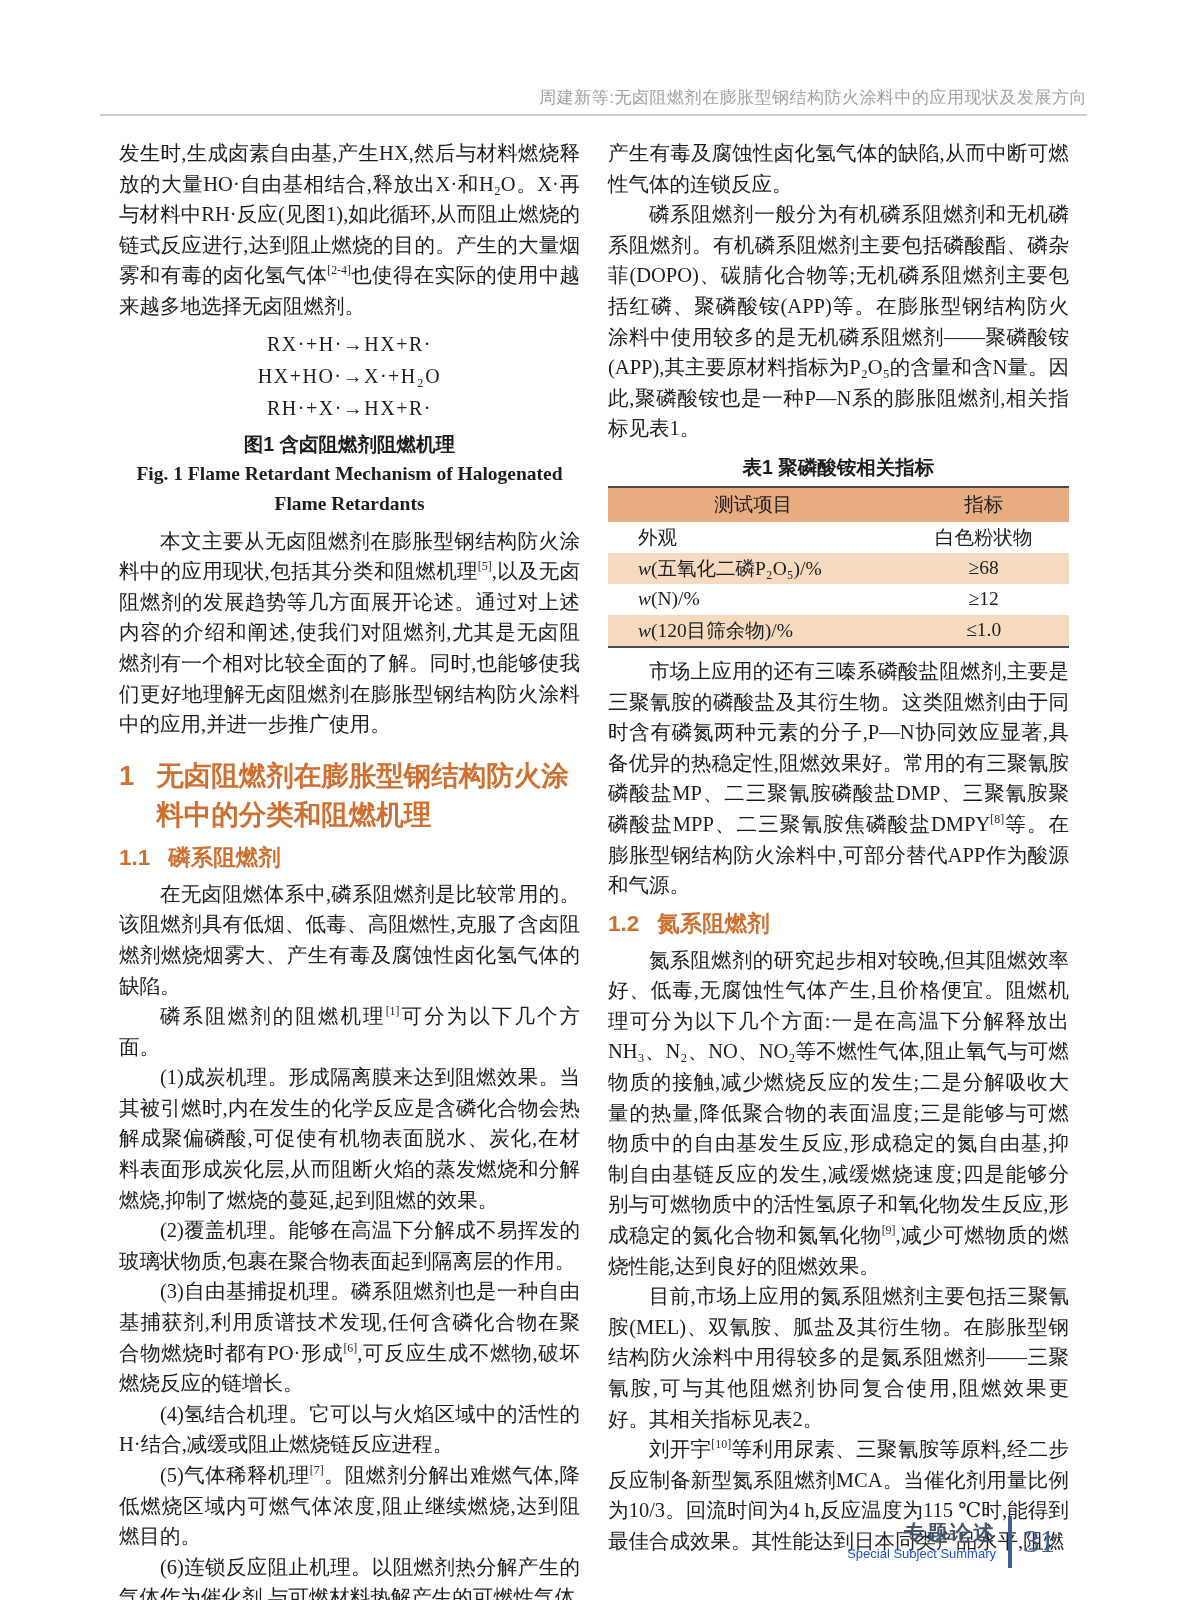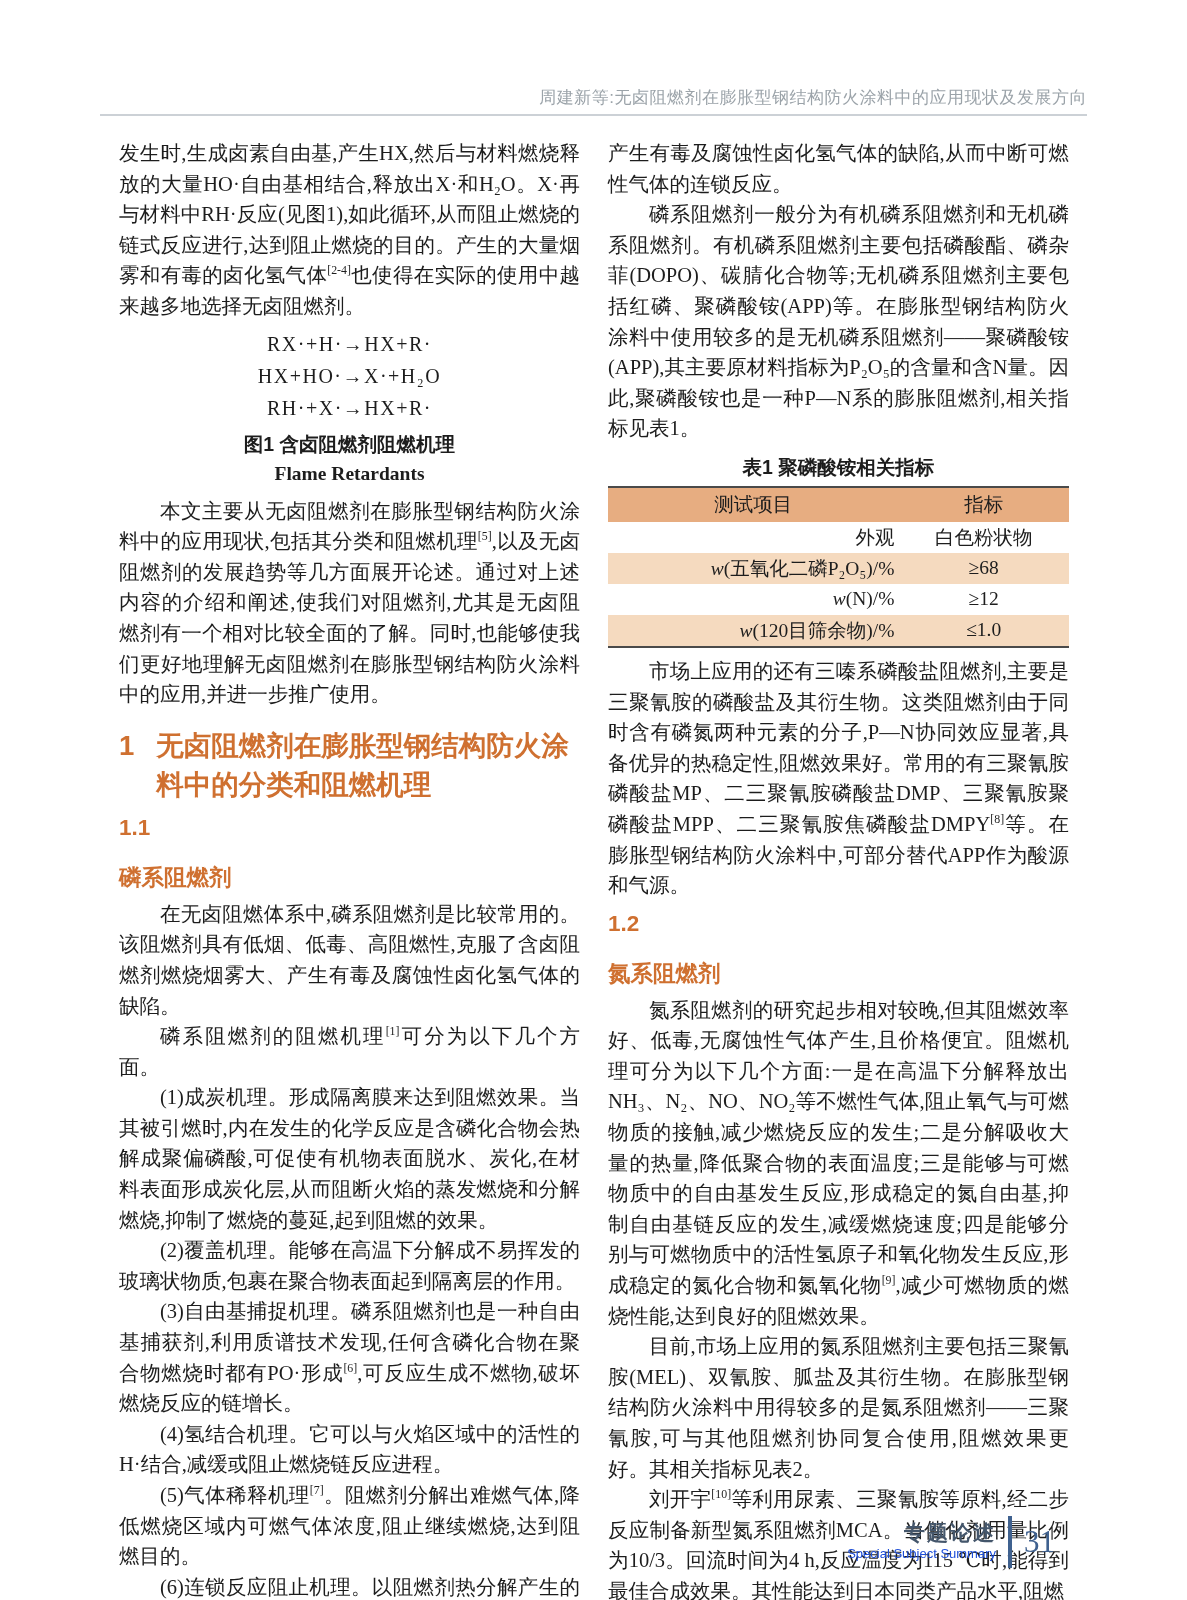"Fig. 1 Flame Retardant Mechanism" div.cap-en { html: none -> <div>Fig. 1 Flame Retardant Mechanism of Halogenated</div> }
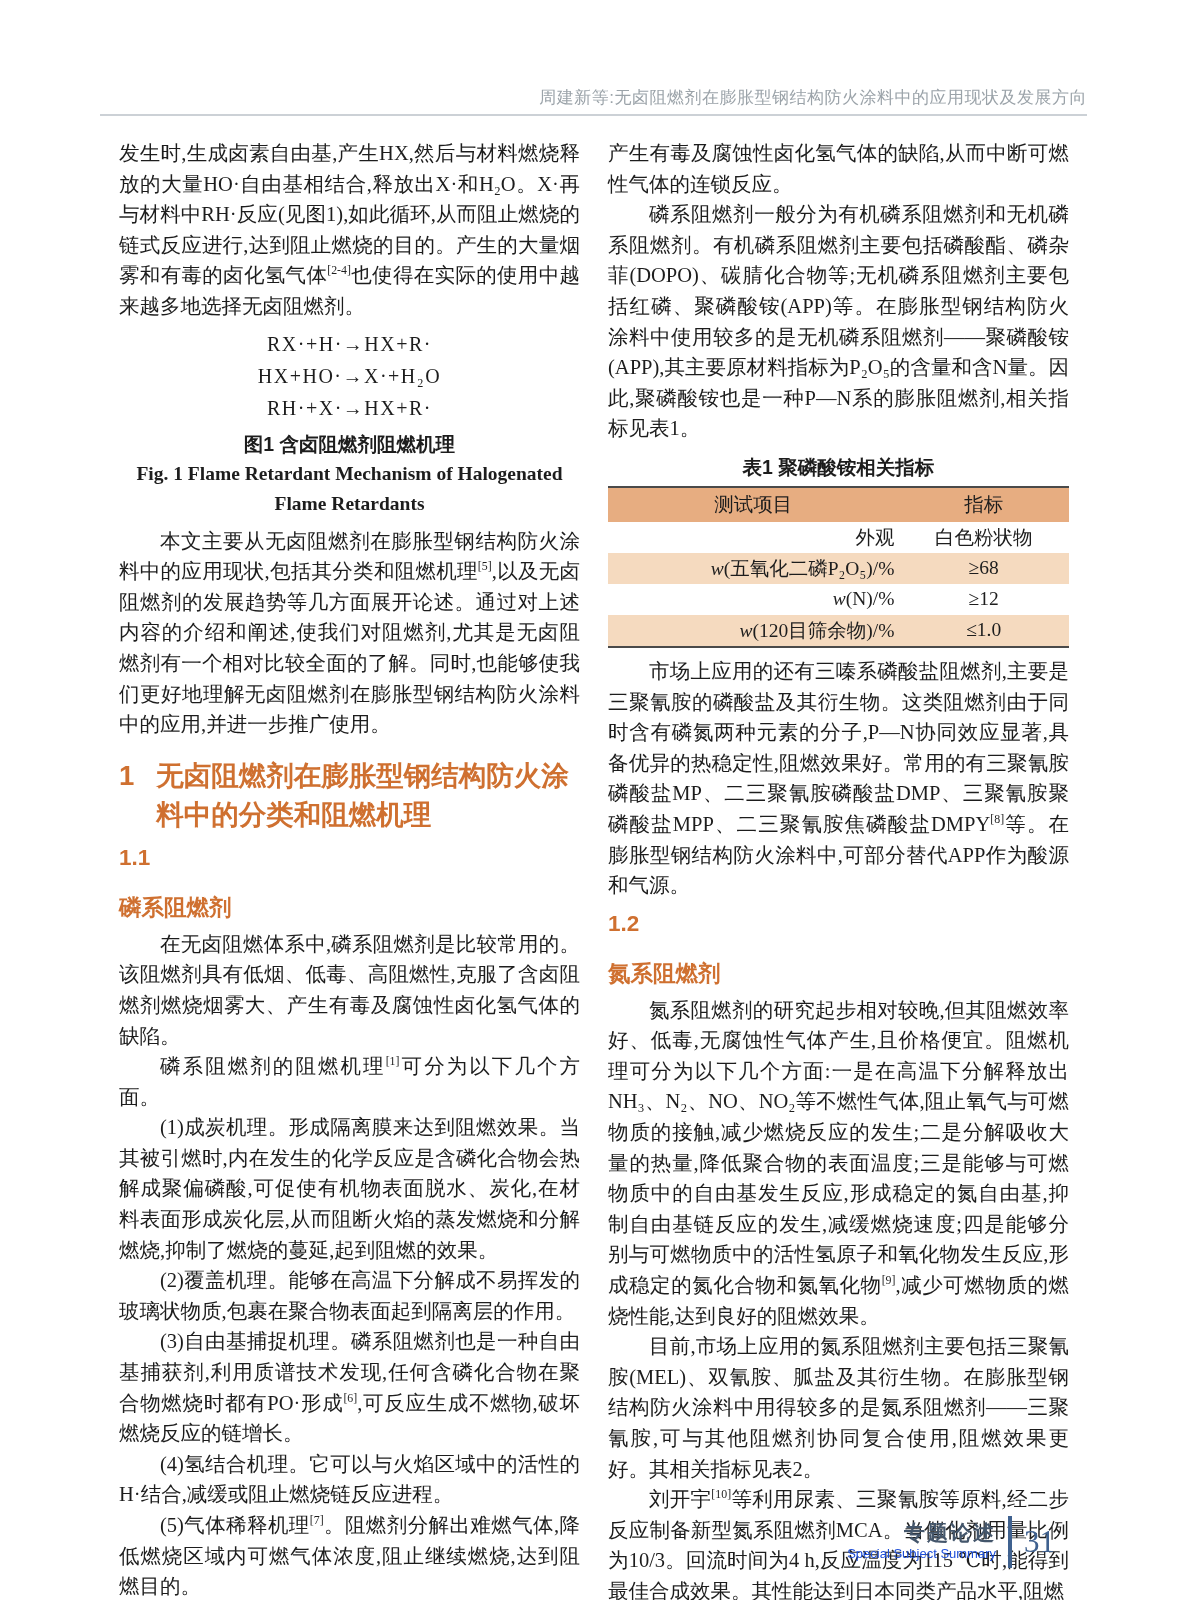"外观" table.indicator-table td:first-child { text-align: right -> left }
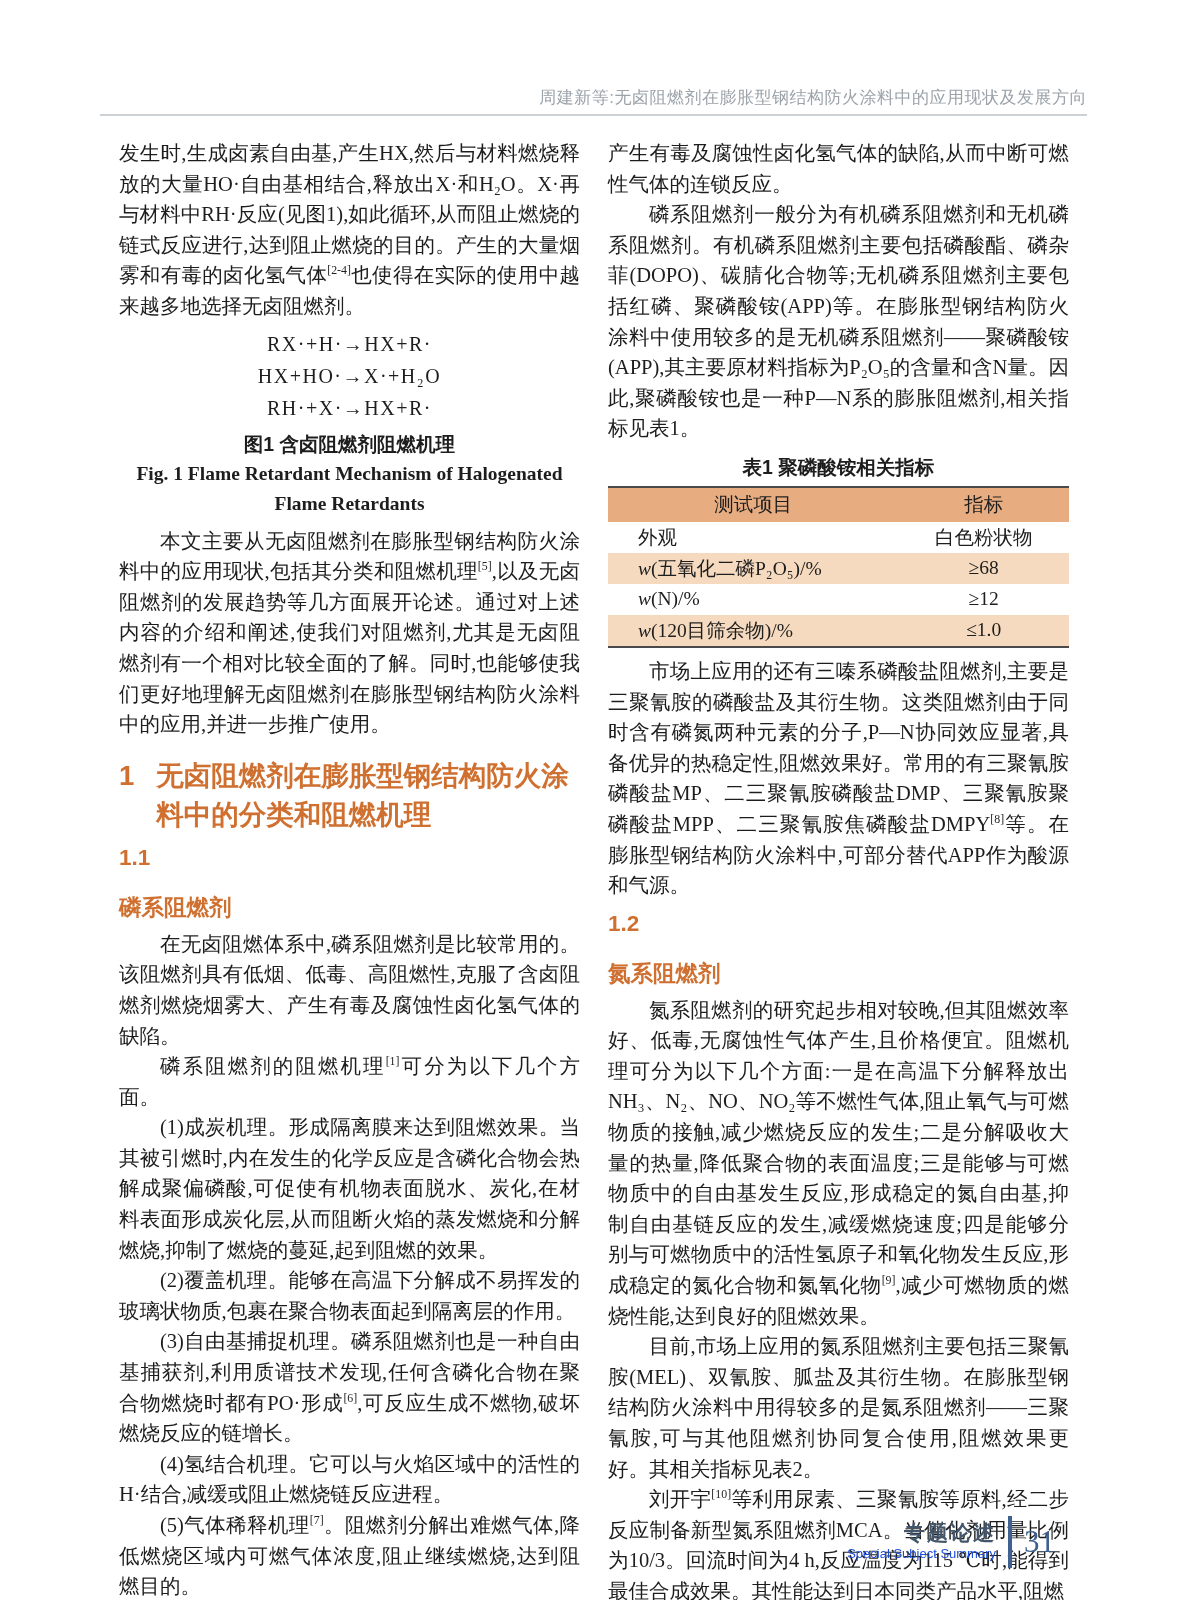"1.1" .sec-h2 { flex-direction: column -> none }
